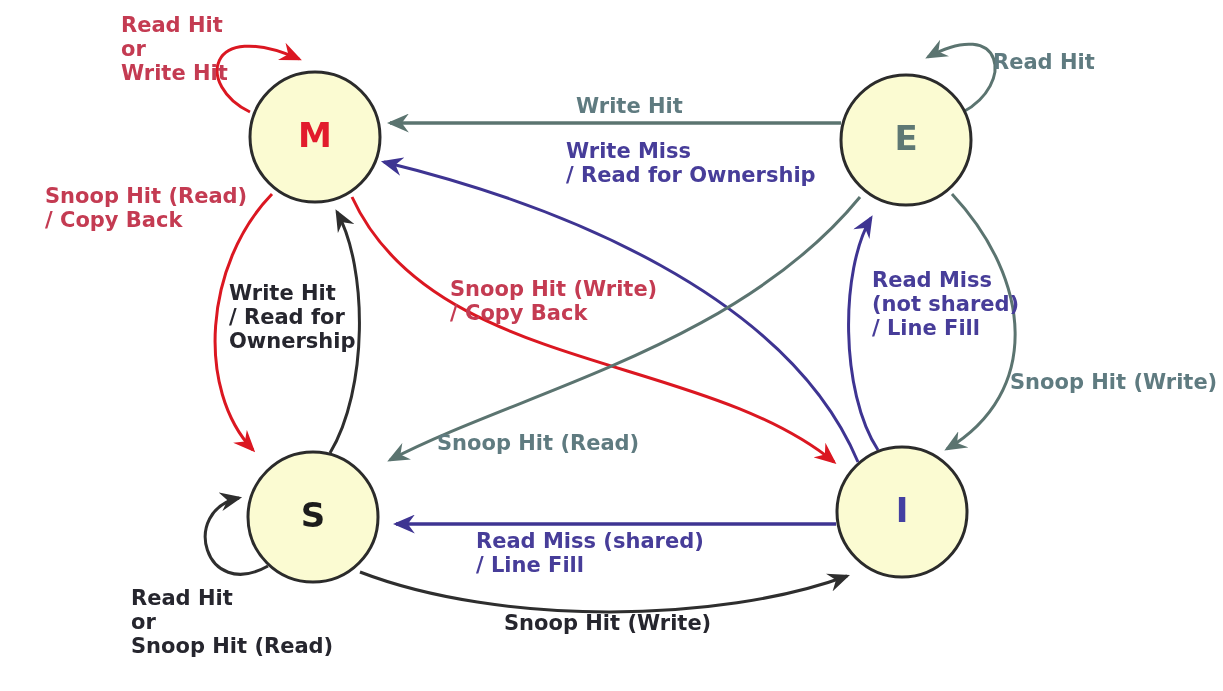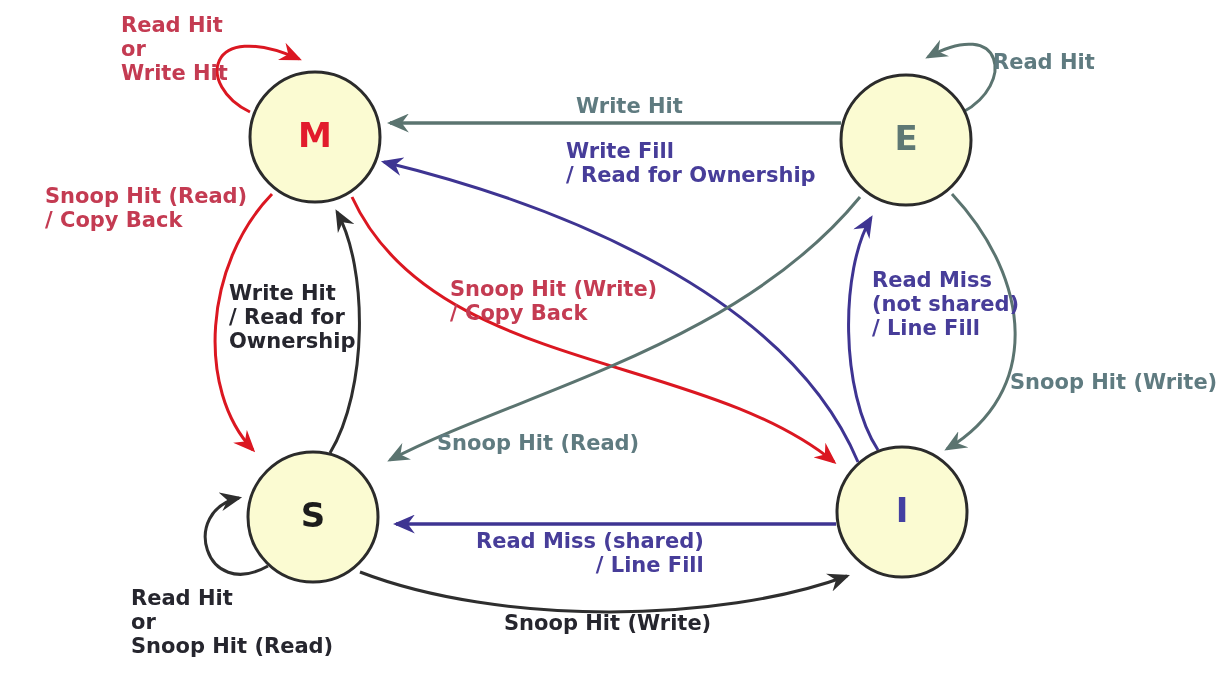"Write Fill" div.lbl { text: Fill -> Miss }
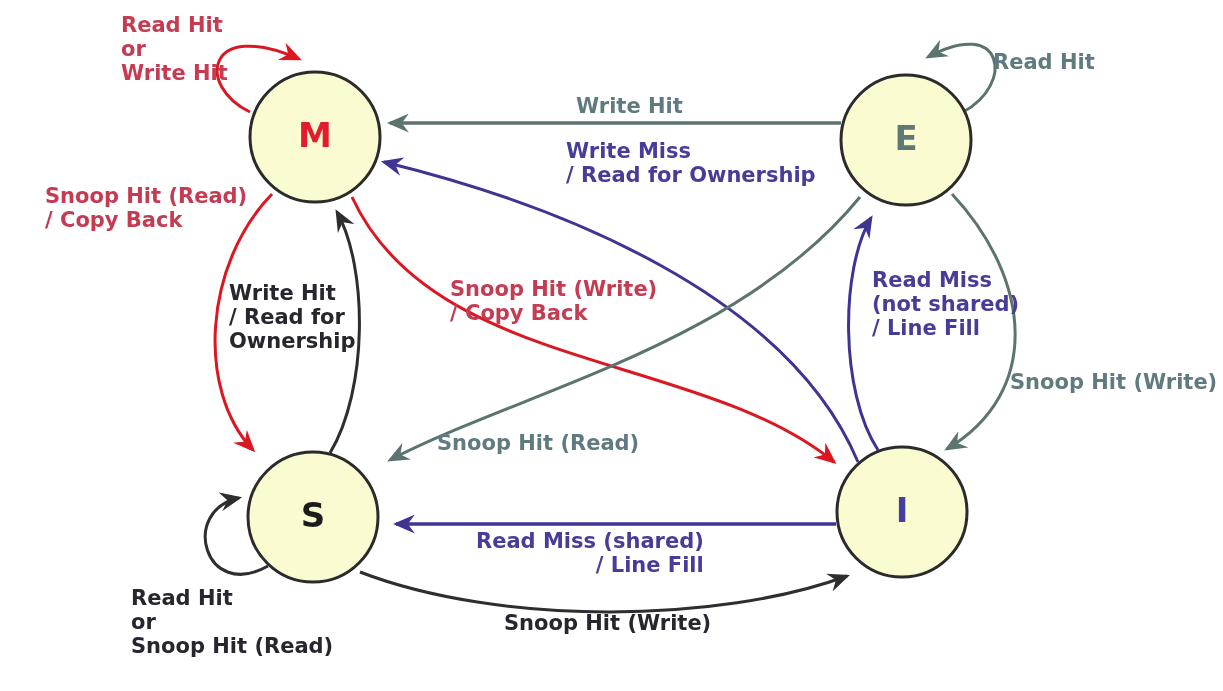"Read Miss (shared)" div.lbl { text-align: right -> none }
